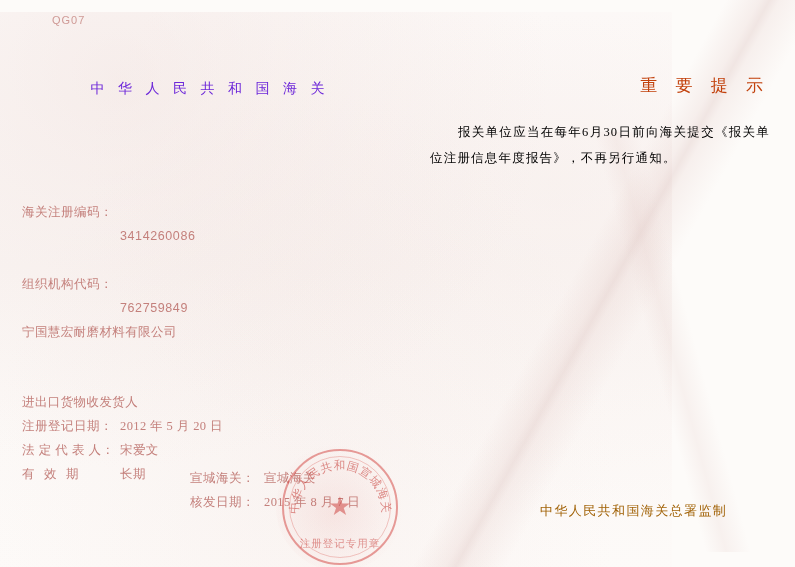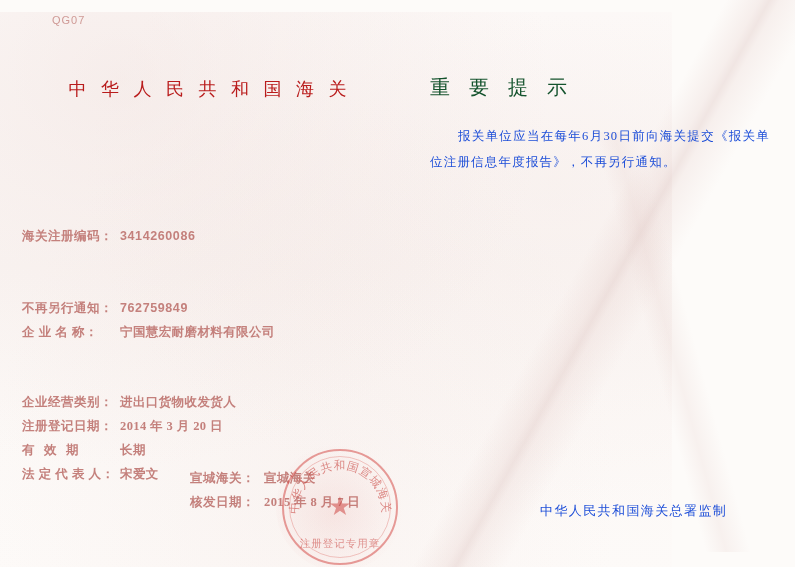"中 华 人 民 共" .title-line { color: #b91c1c -> #6d28d9; font-size: 18px -> 14px }
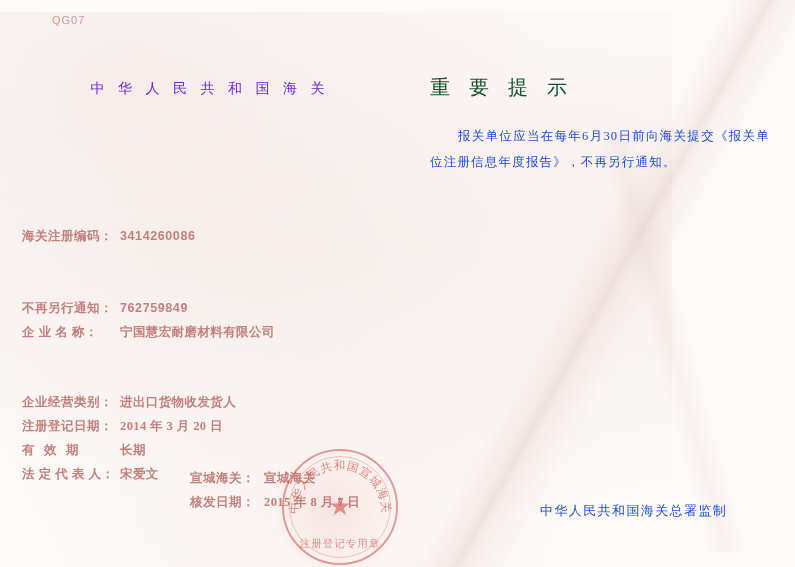"重 要 提 示" #notice-title { color: #14532d -> #c2410c; font-size: 20px -> 17px; text-align: left -> right }
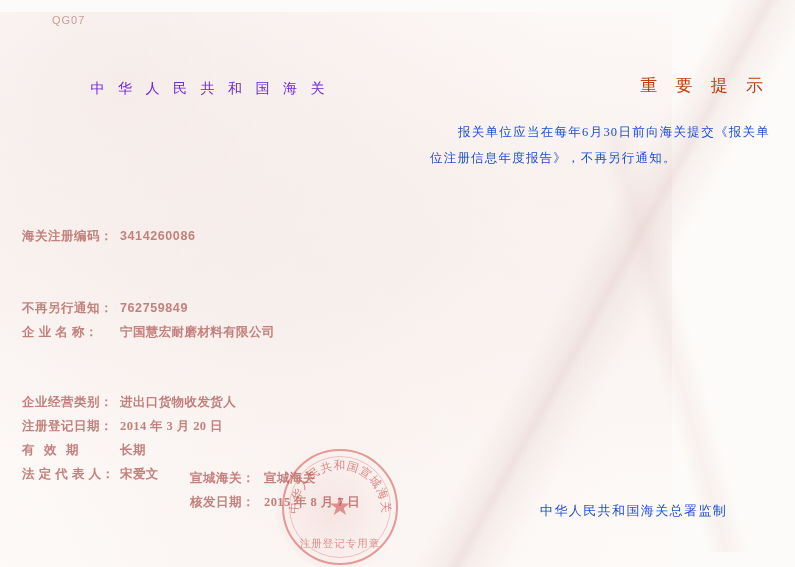"报关单位应当在每年6月30日前向海关提交《报关单位注册信息年度报告》，不再另行通" #notice-body { color: #1d4ed8 -> #000000 }
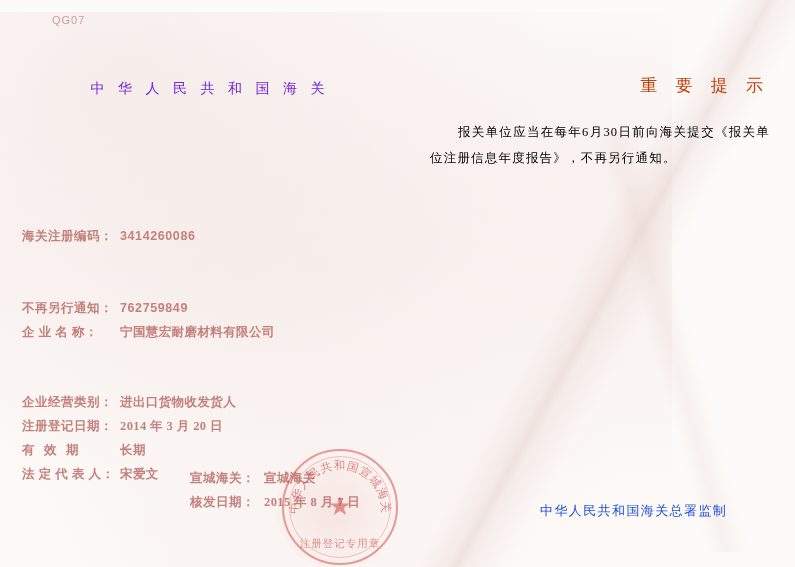"海关注册编码：" .field-row { align-items: flex-end -> center; font-weight: bold -> none }
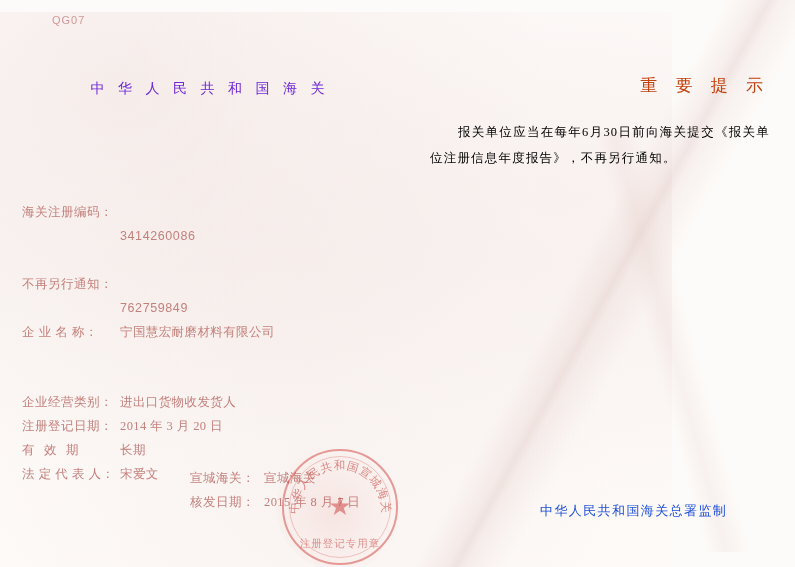"不再另行通知：" div.field-label { text: 不再另行通知 -> 组织机构代码 }
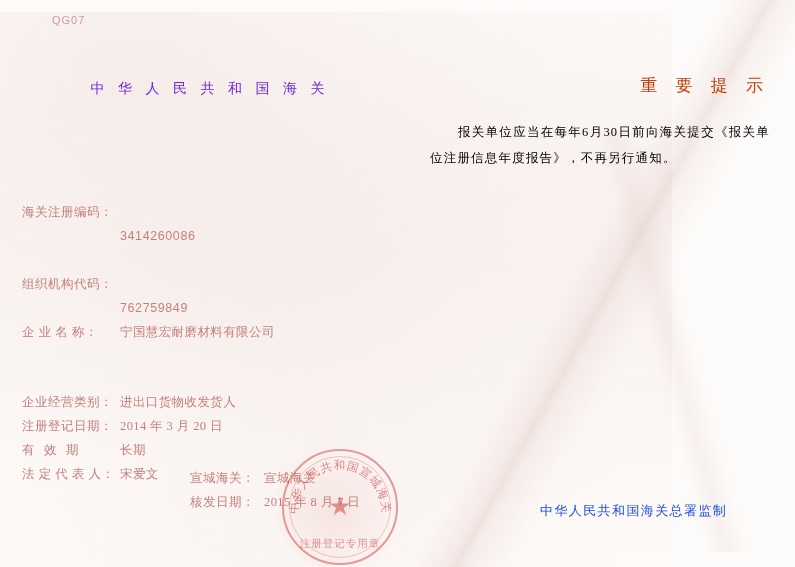"企 业 名 称：" div.field-label { html: <div>企 业 名 称：</div> -> none }
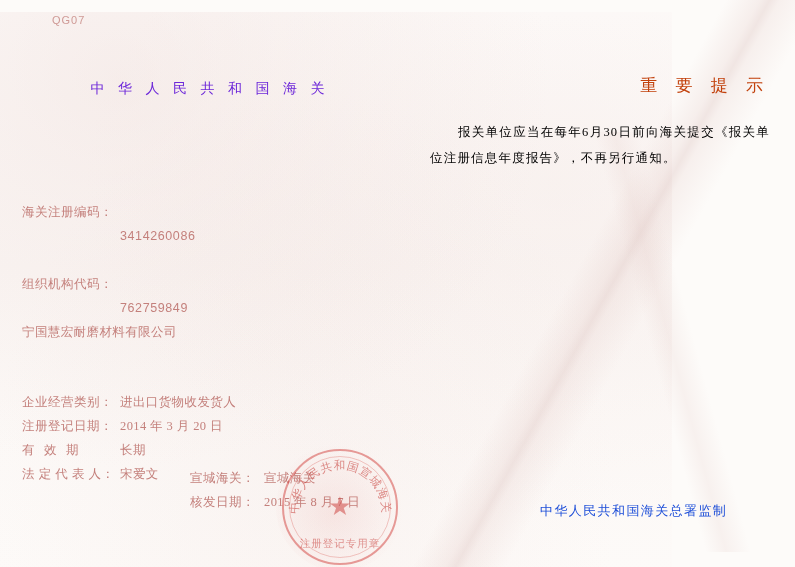"企业经营类别：" div.field-label { html: <div>企业经营类别：</div> -> none }
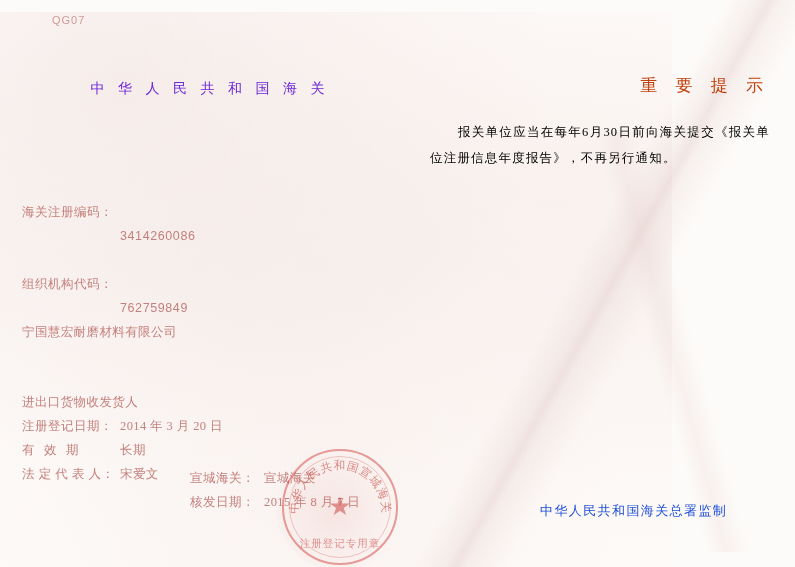"2014 年 3 月 20" div.field-value { text: 2014 年 3 -> 2012 年 5 }
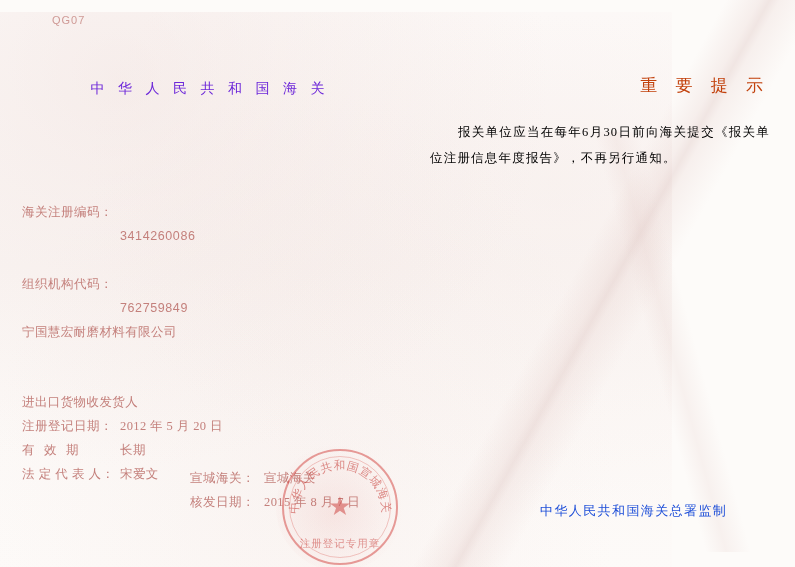"有 效 期" div.field-row { order: before "法 定 代 表 人：" -> after "法 定 代 表 人：" }
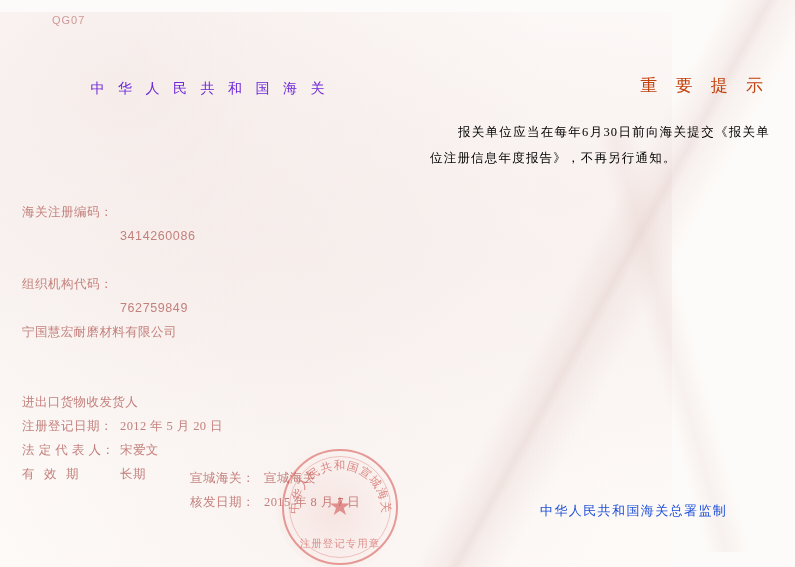"中华人民共和国海关总署监制" #issuer { color: #1d4ed8 -> #a16207 }
